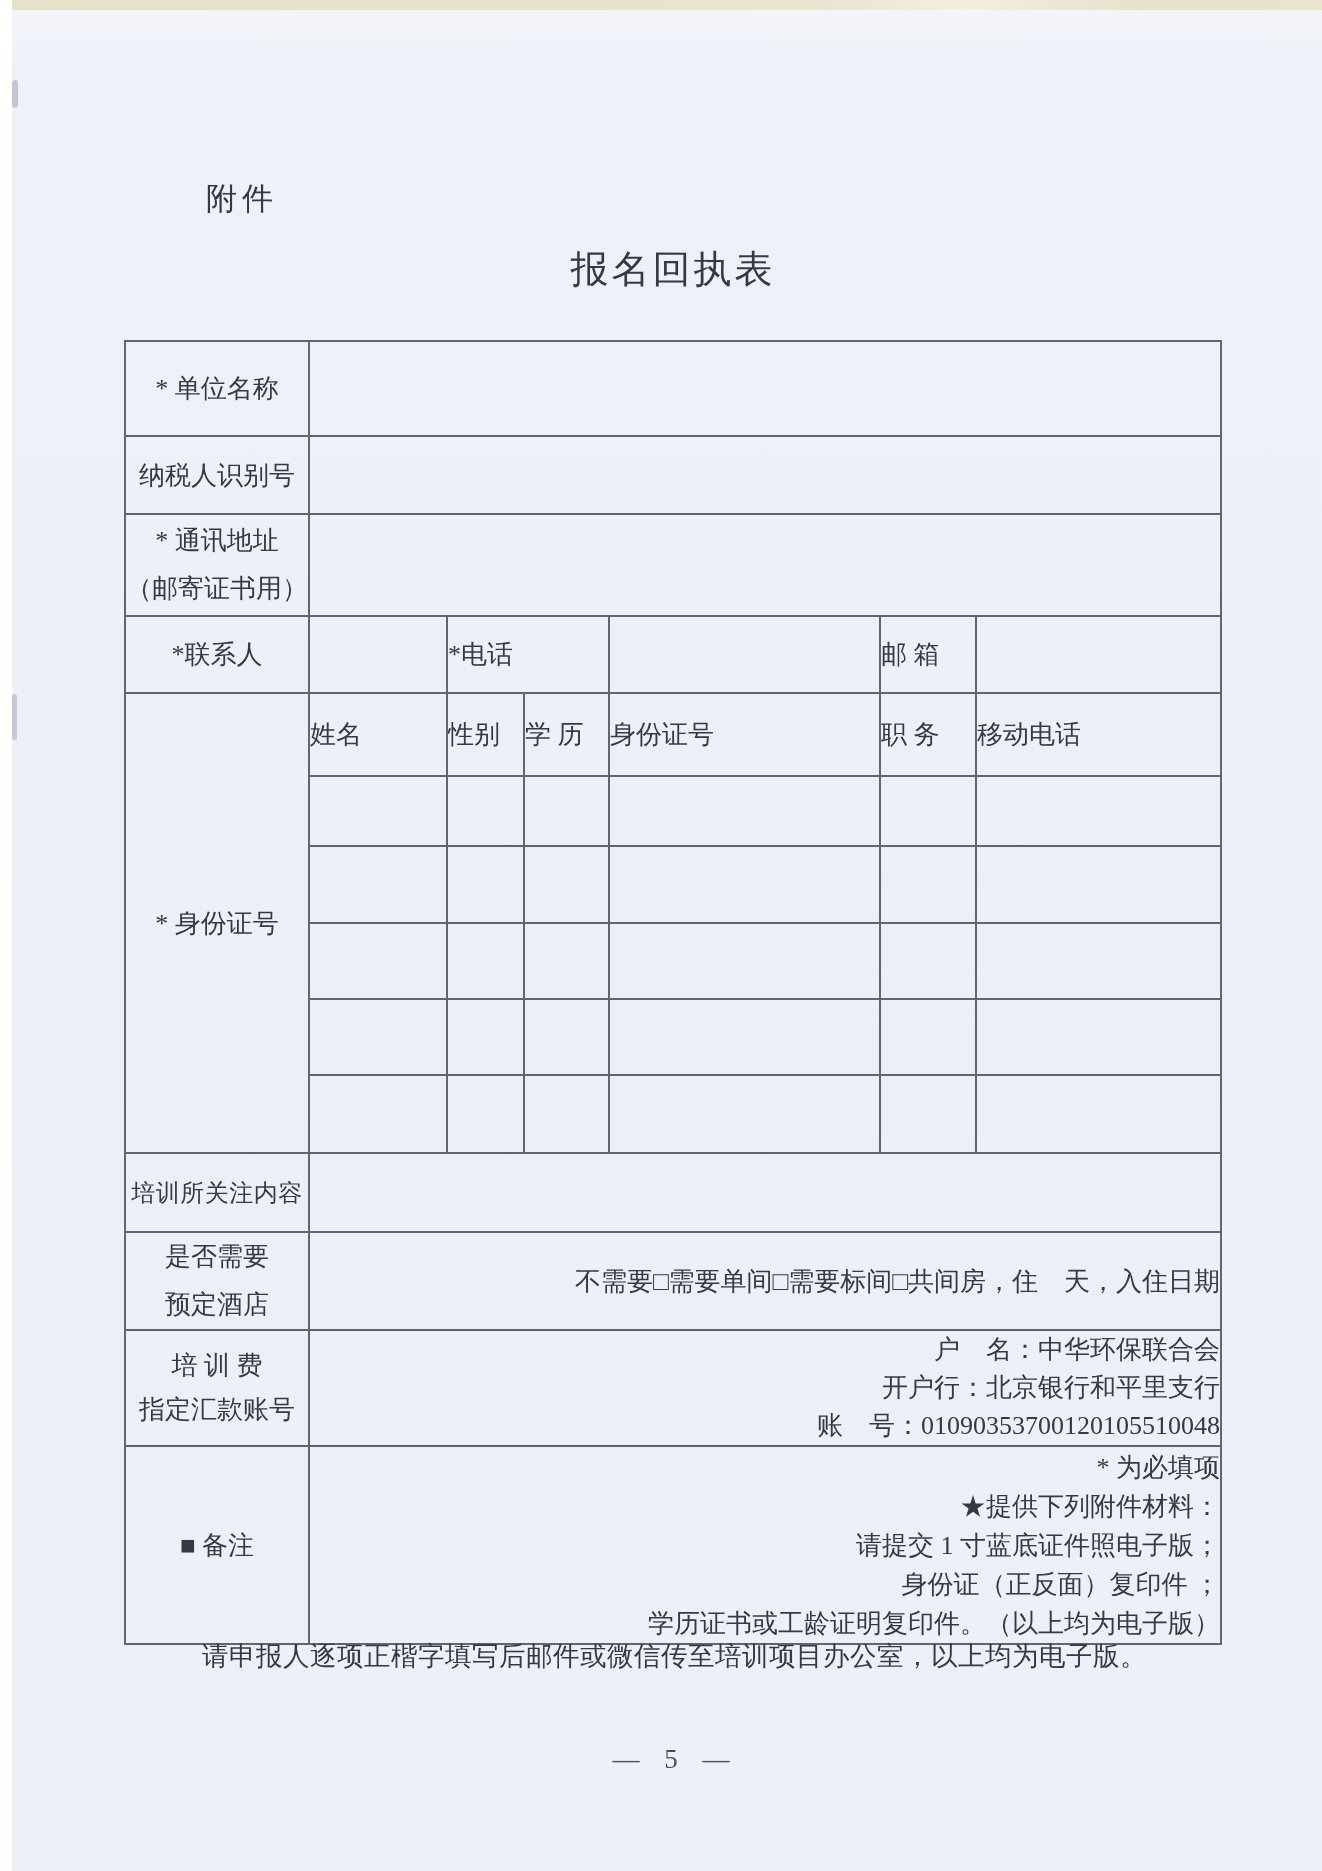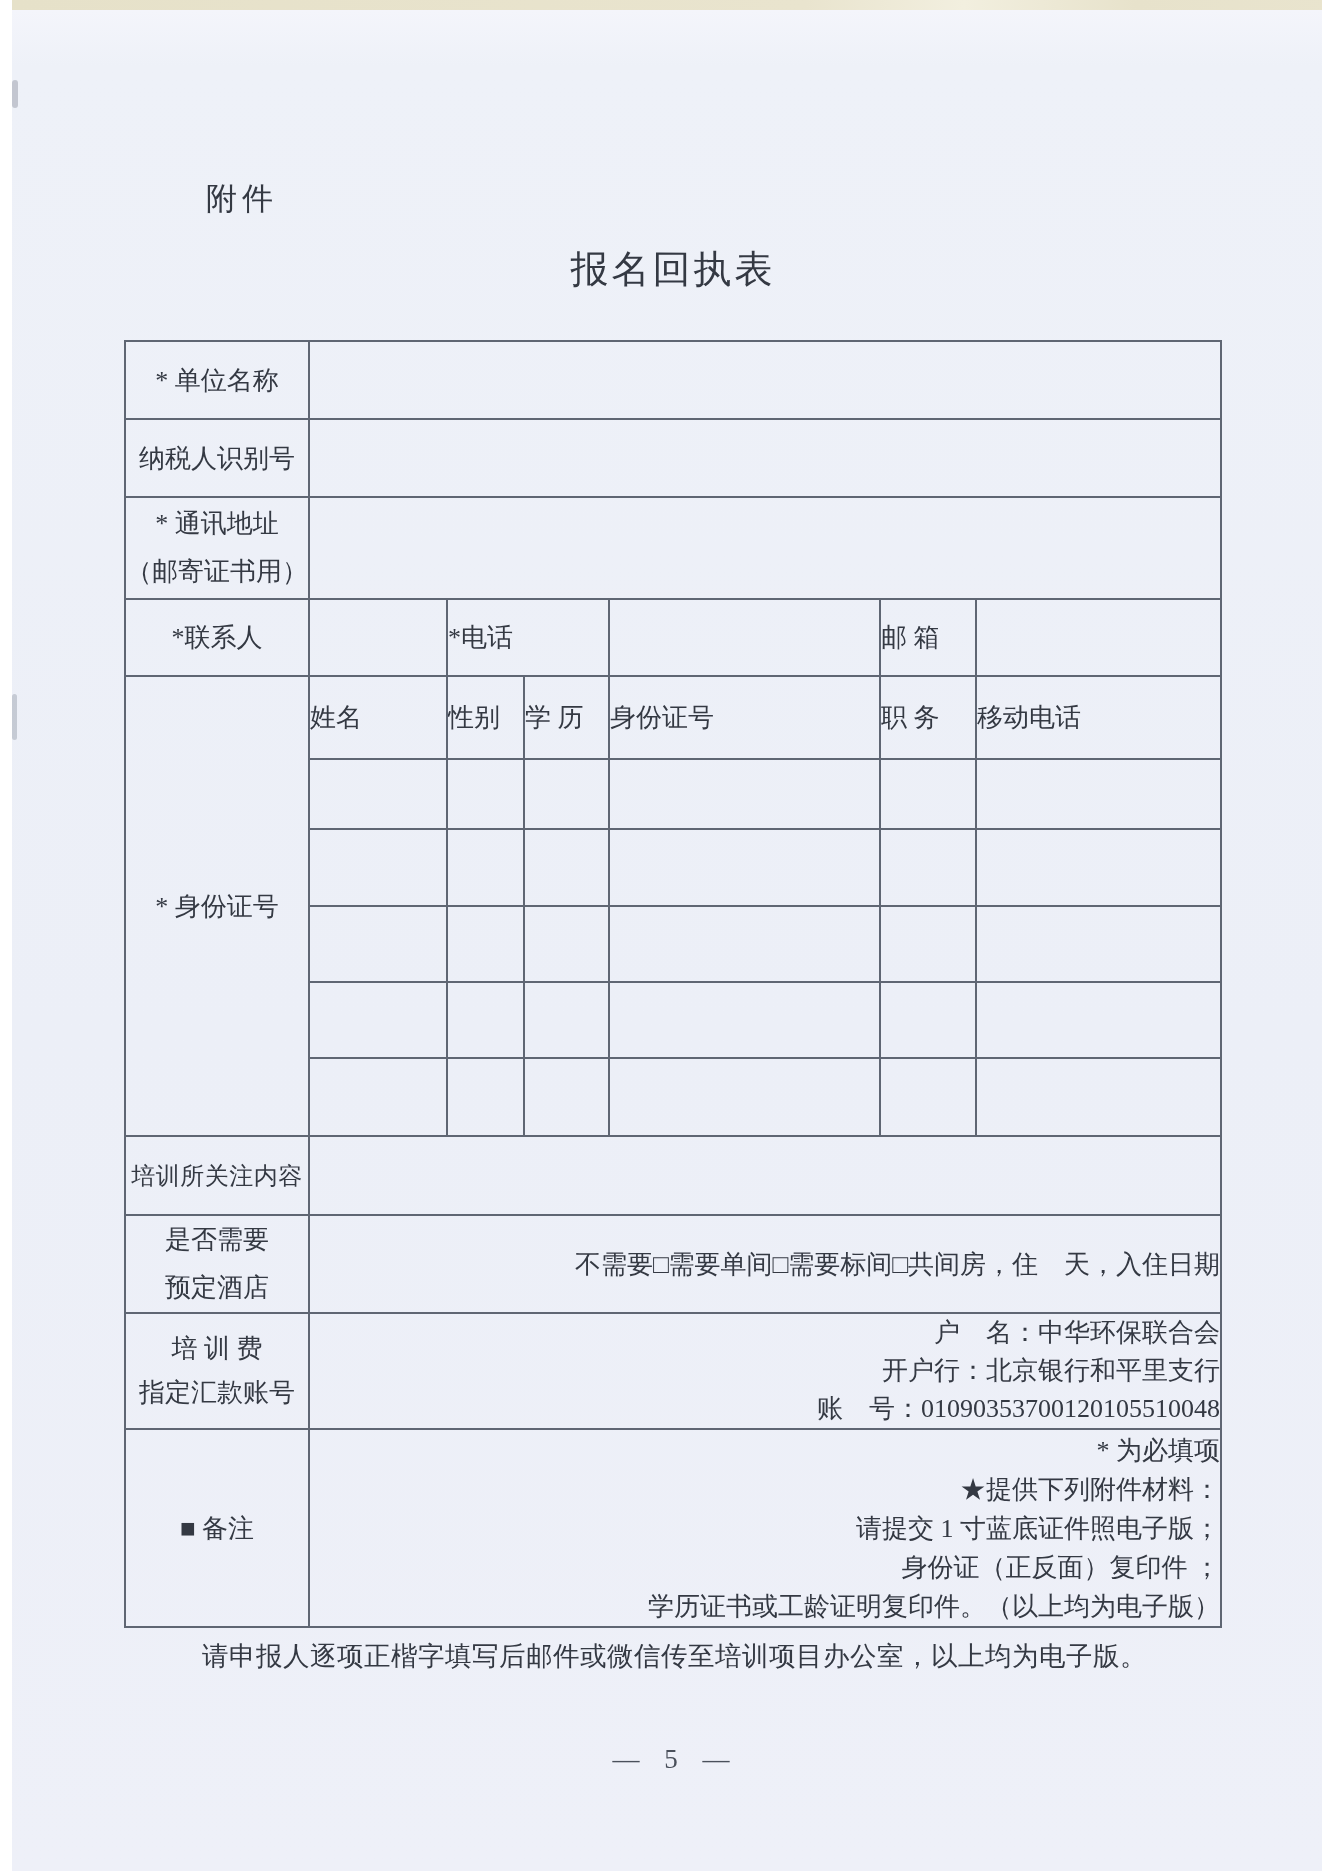"* 单位名称" tr { height: 78px -> 95px }
